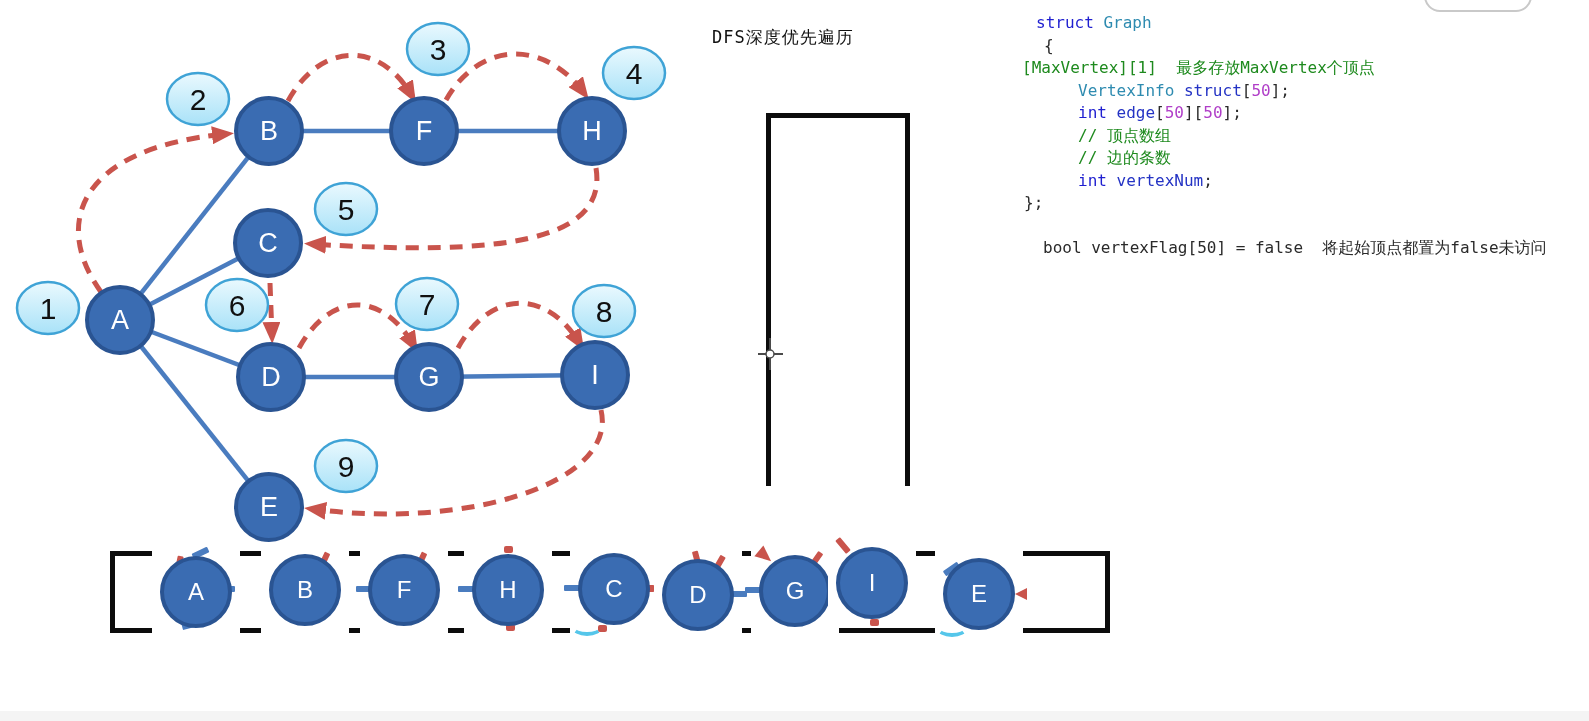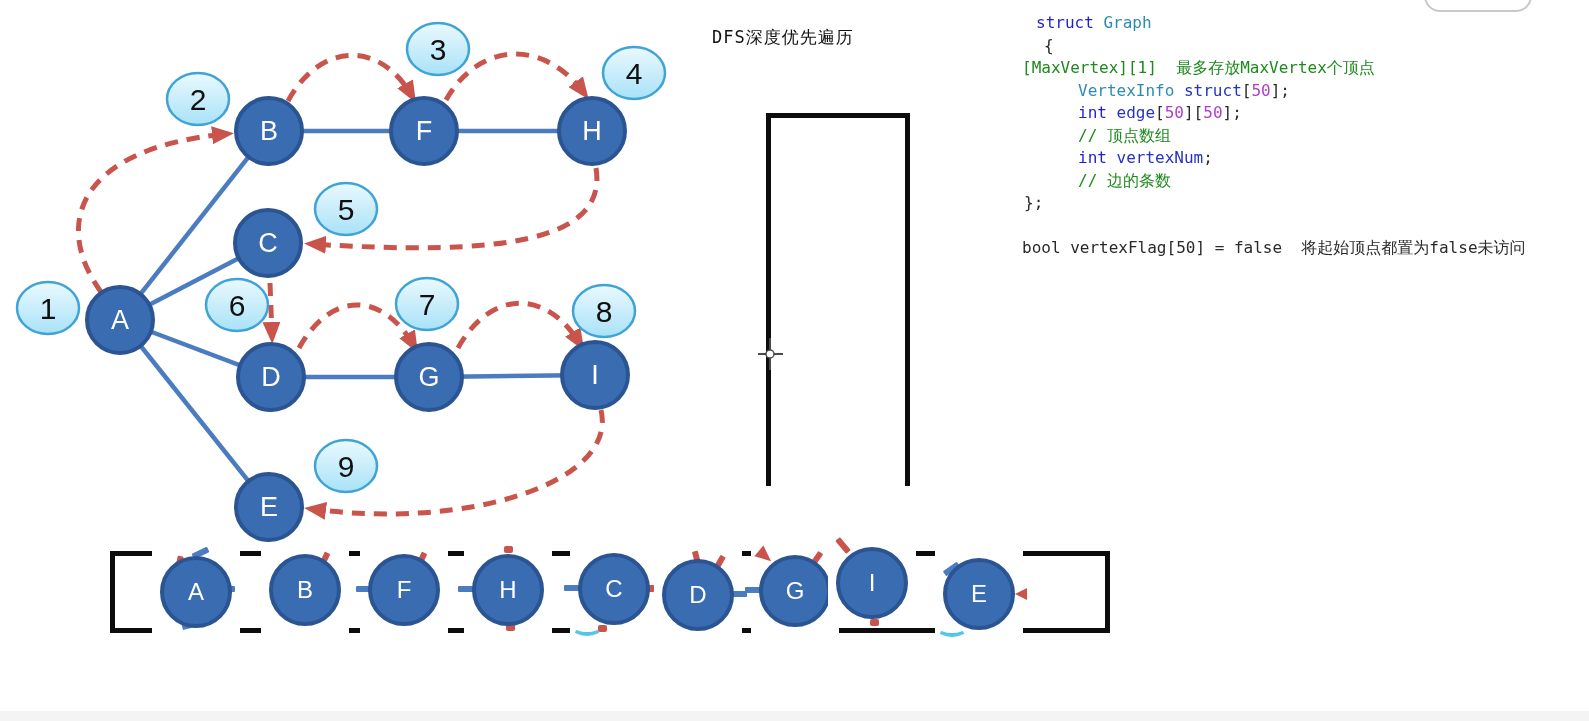"int vertexNum;" div.code-line { order: before "// 边的条数" -> after "// 边的条数" }
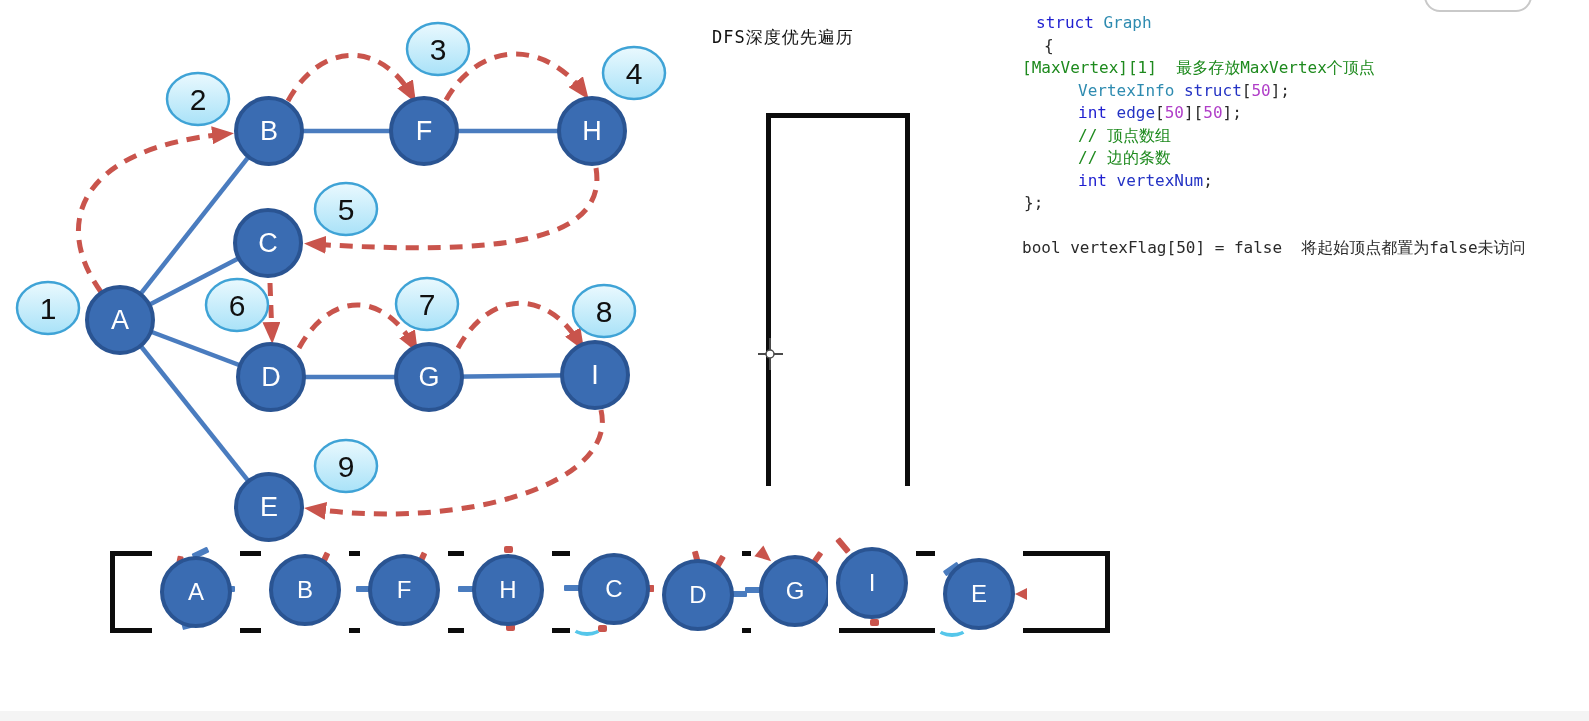"bool vertexFlag[50] = false" div.code-line { margin-left: none -> 21px }
